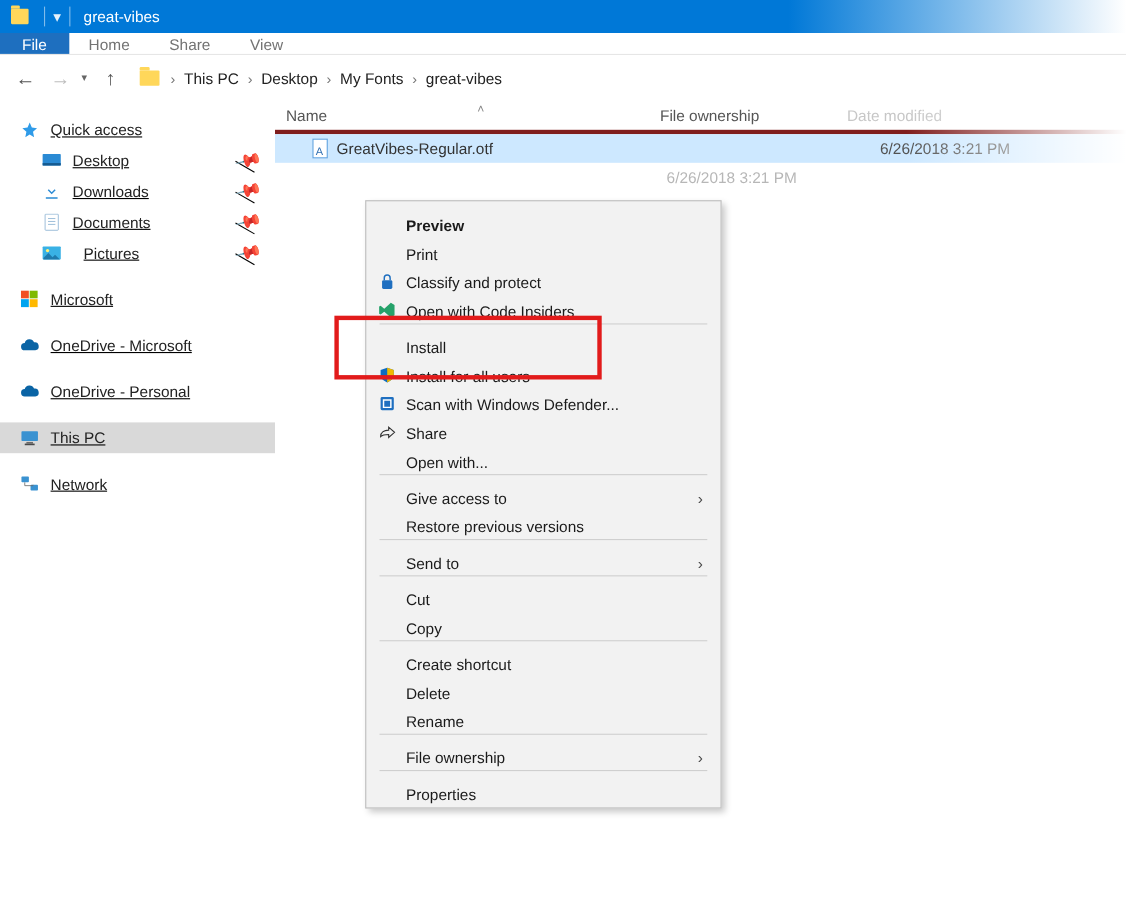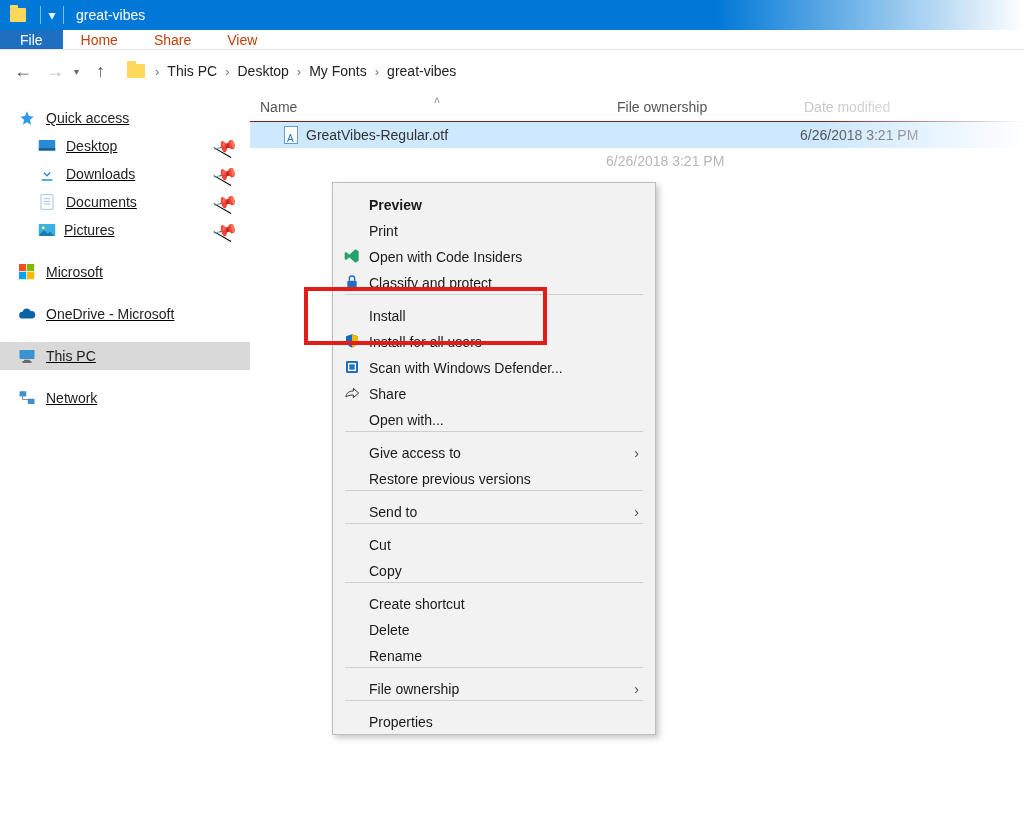"Home" .ribbon .tab { color: #c2410c -> #737373 }
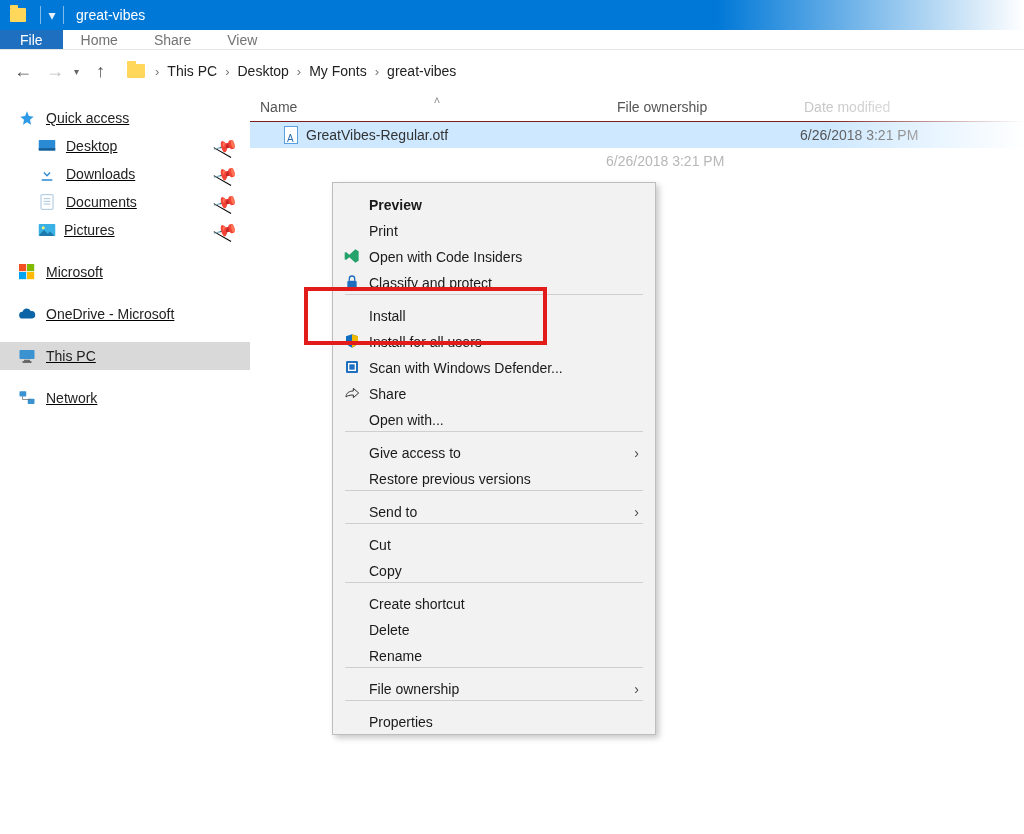"Name" .cols { border-bottom: 1px solid #7f1d1d -> 4px solid #7f1d1d; gap: 17px -> none }
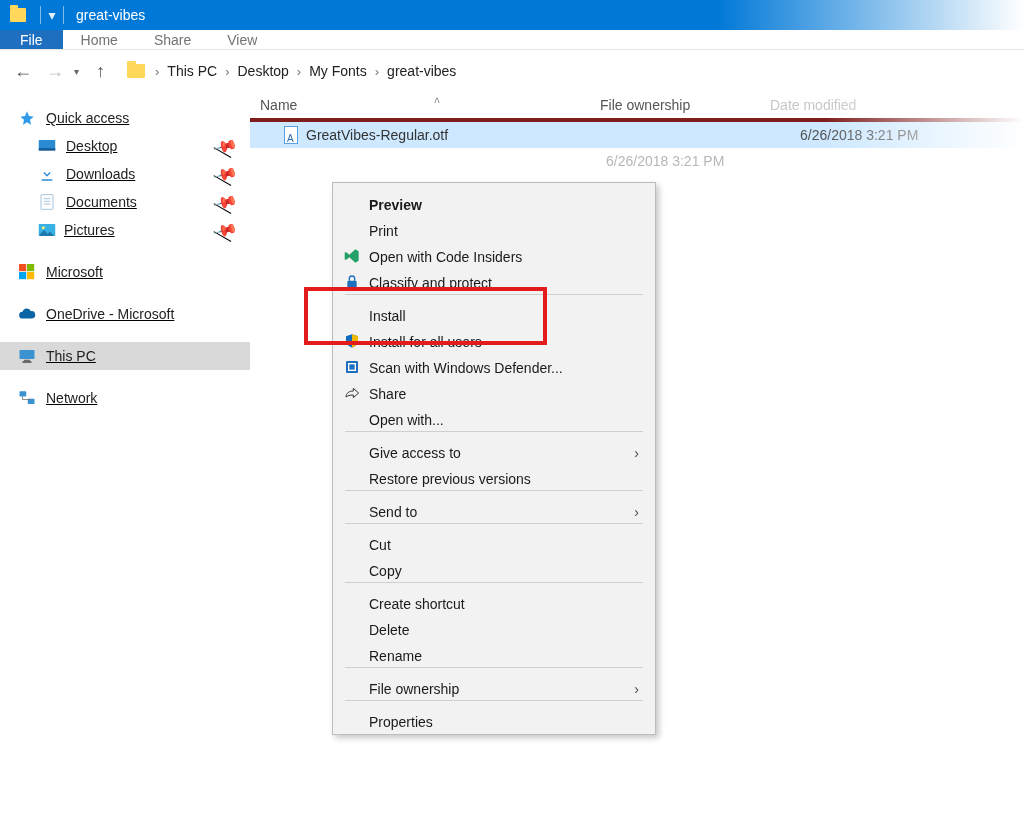"Pictures" span { gap: 8px -> 20px }
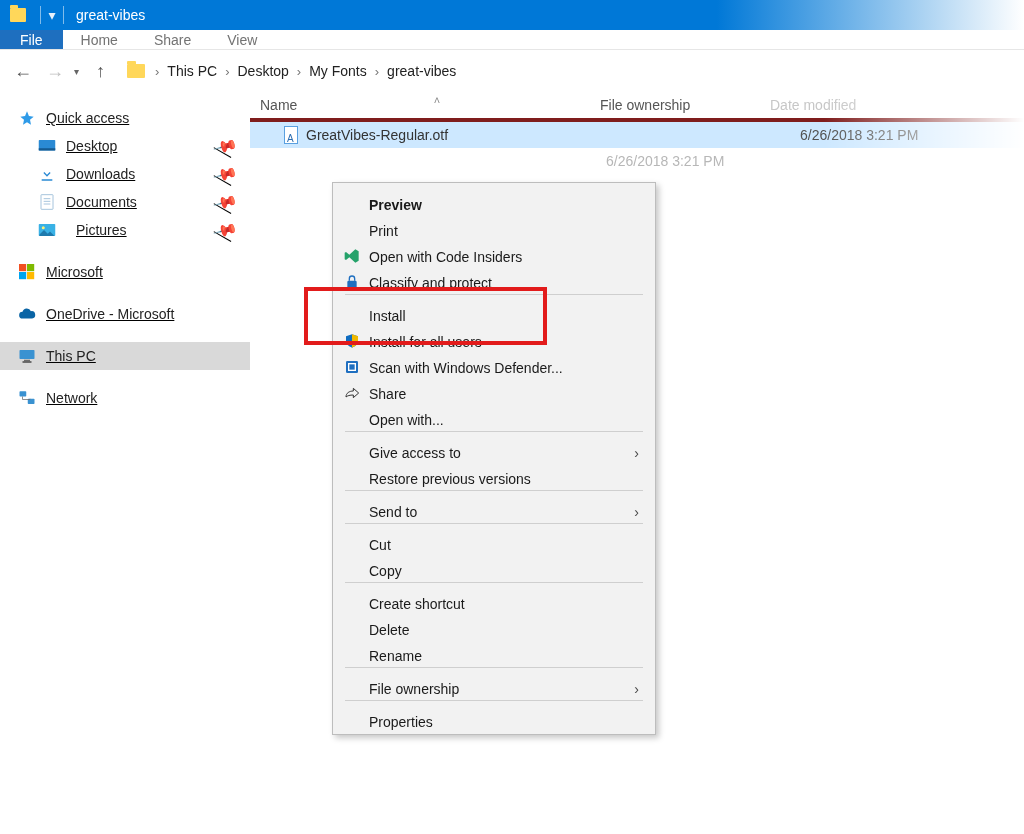"Open with Code Insiders" div.cm-item { order: before "Classify and protect" -> after "Classify and protect" }
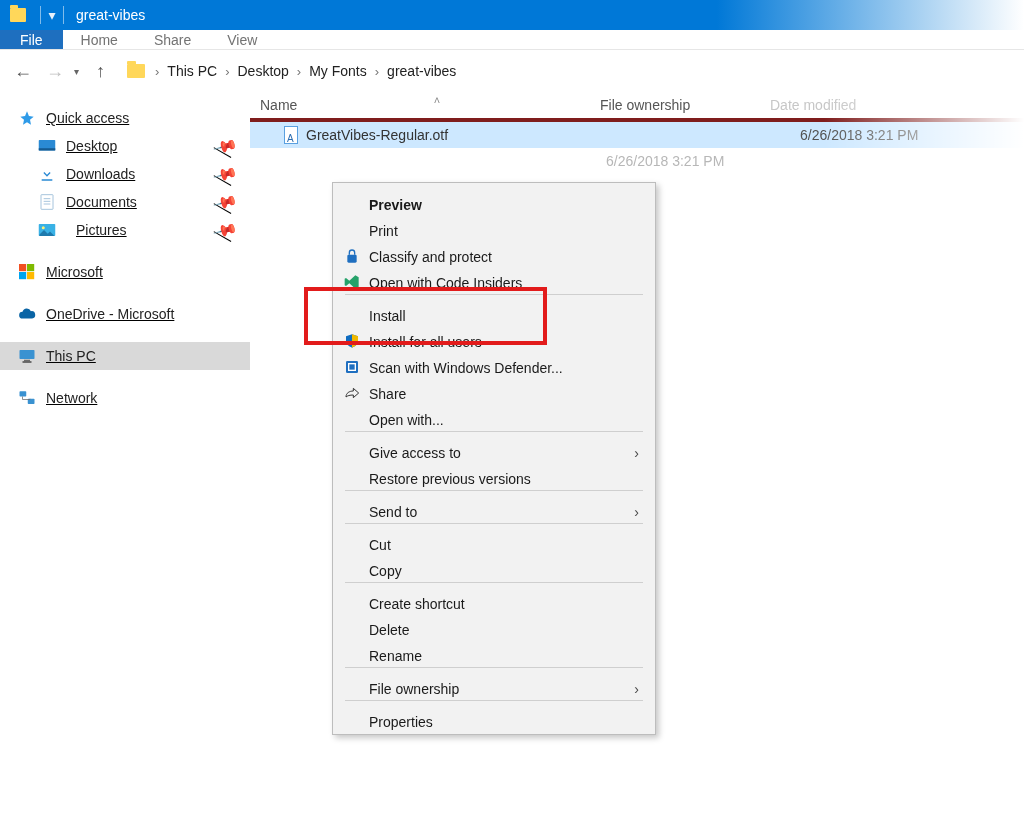"OneDrive - Personal" div.sb-group { html: none -> <div> <div> <span> <svg> <path></path> </svg> </span> <span>OneDrive - Personal</span> </div> </div> }
